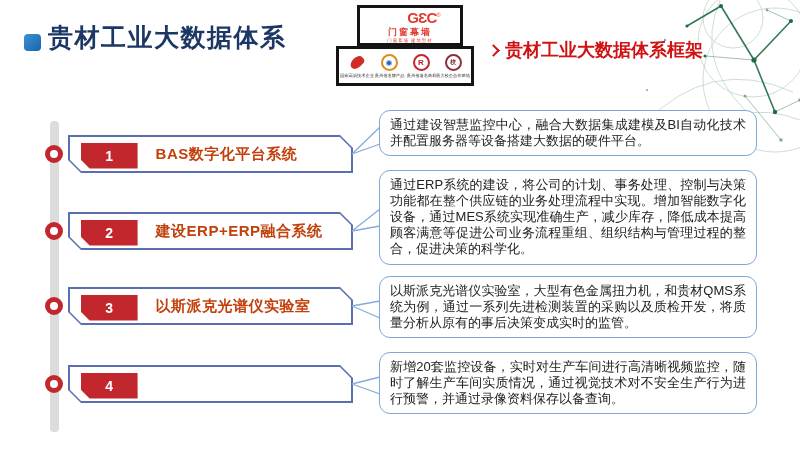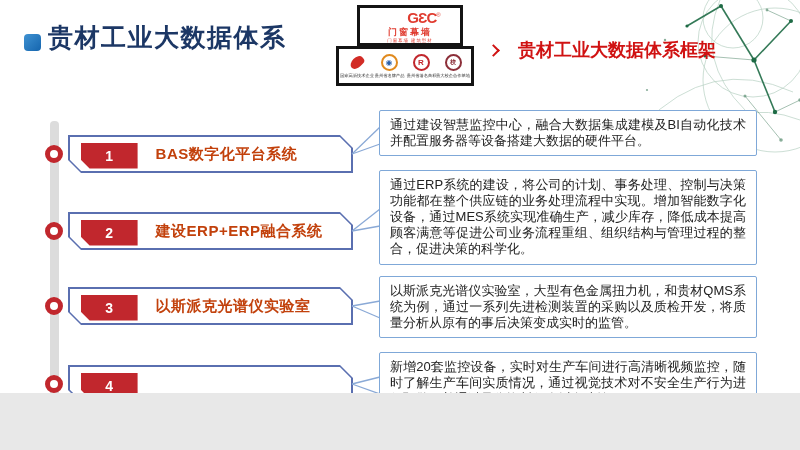"贵材工业大数据体系" .slide { height: 393px -> 450px }
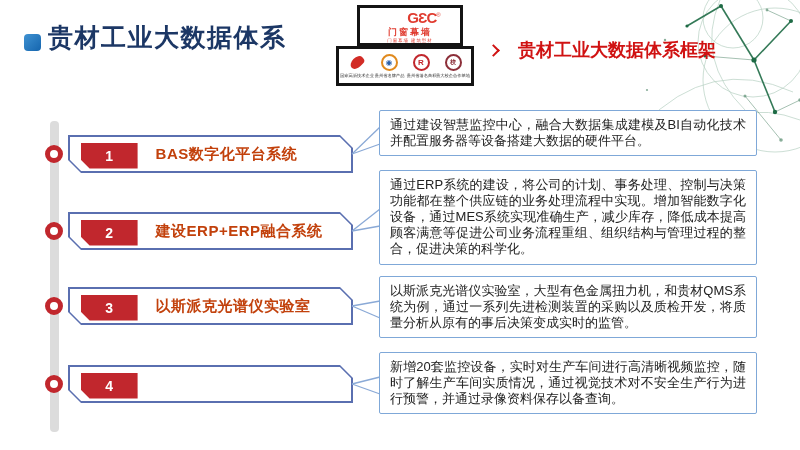"贵材工业大数据体系框架" .subtitle { gap: 20px -> 7px }
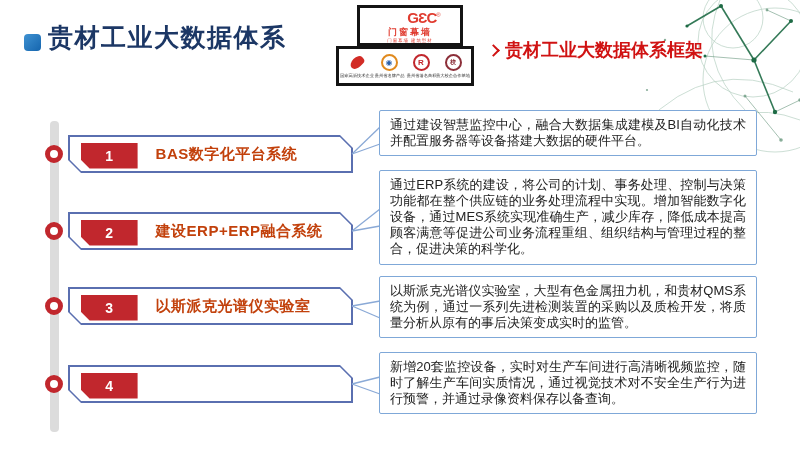"通过建设智慧监控中心，融合大数据集成建模及BI自动化技术并配置服务器等设备搭建大" .bubble { border-radius: 2px -> 11px }
